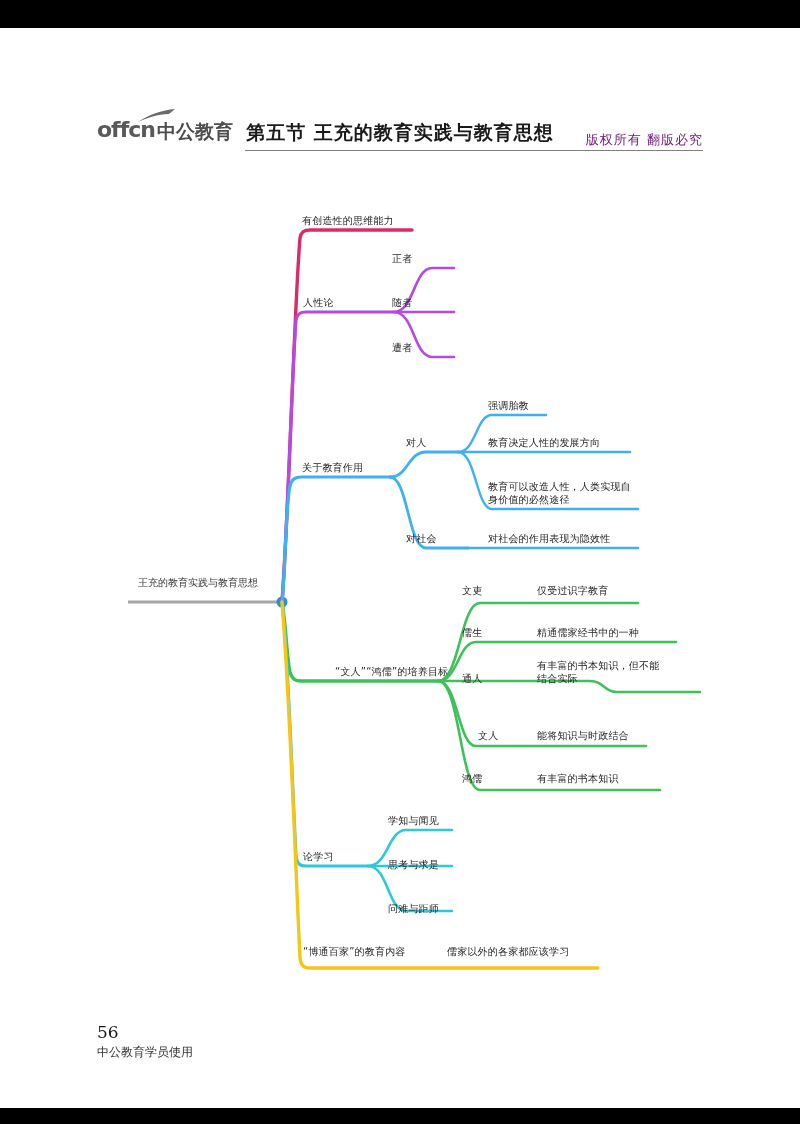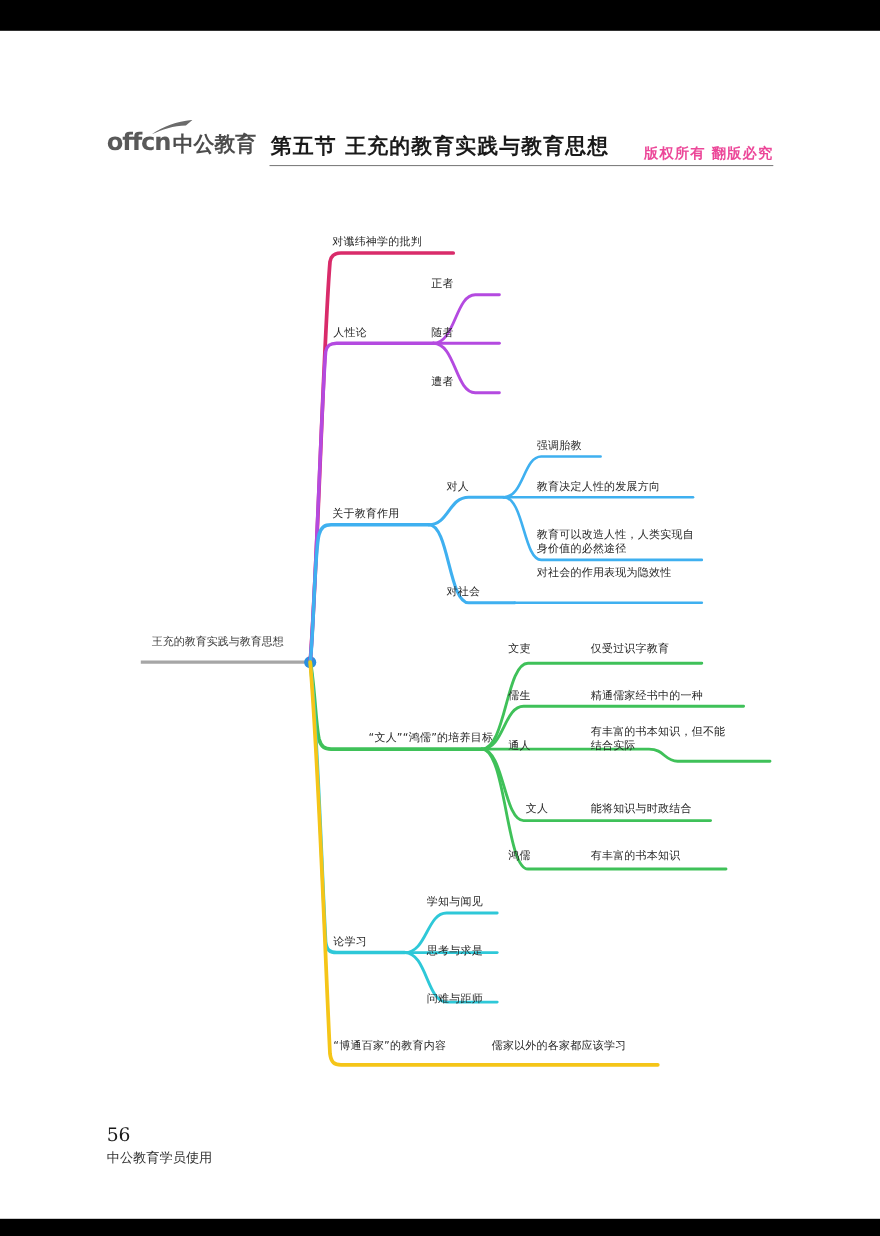"版权所有 翻版必究" .hdr-right { color: #ec4899 -> #701a75; font-weight: bold -> normal }
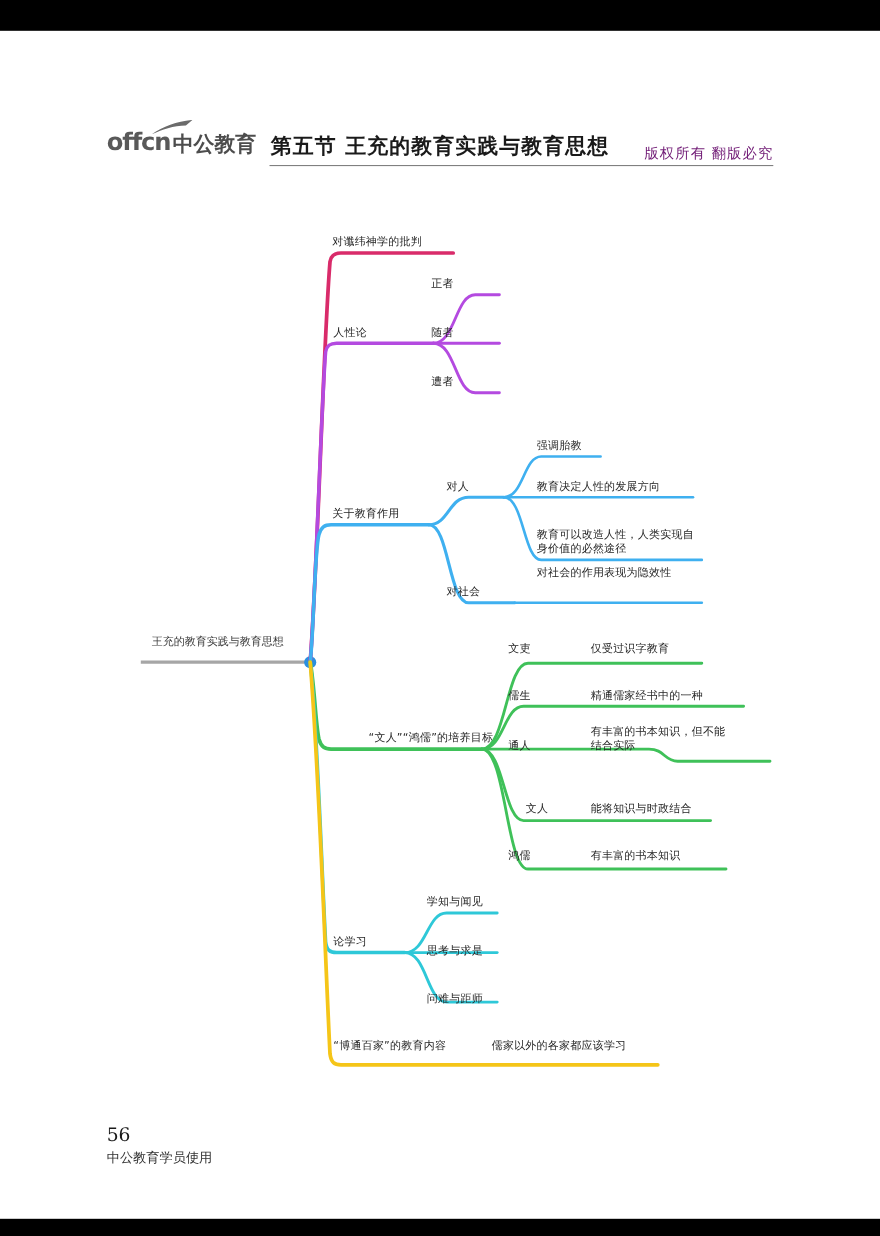"对谶纬神学的批判" div.node { text: 对谶纬神学的批判 -> 有创造性的思维能力 }
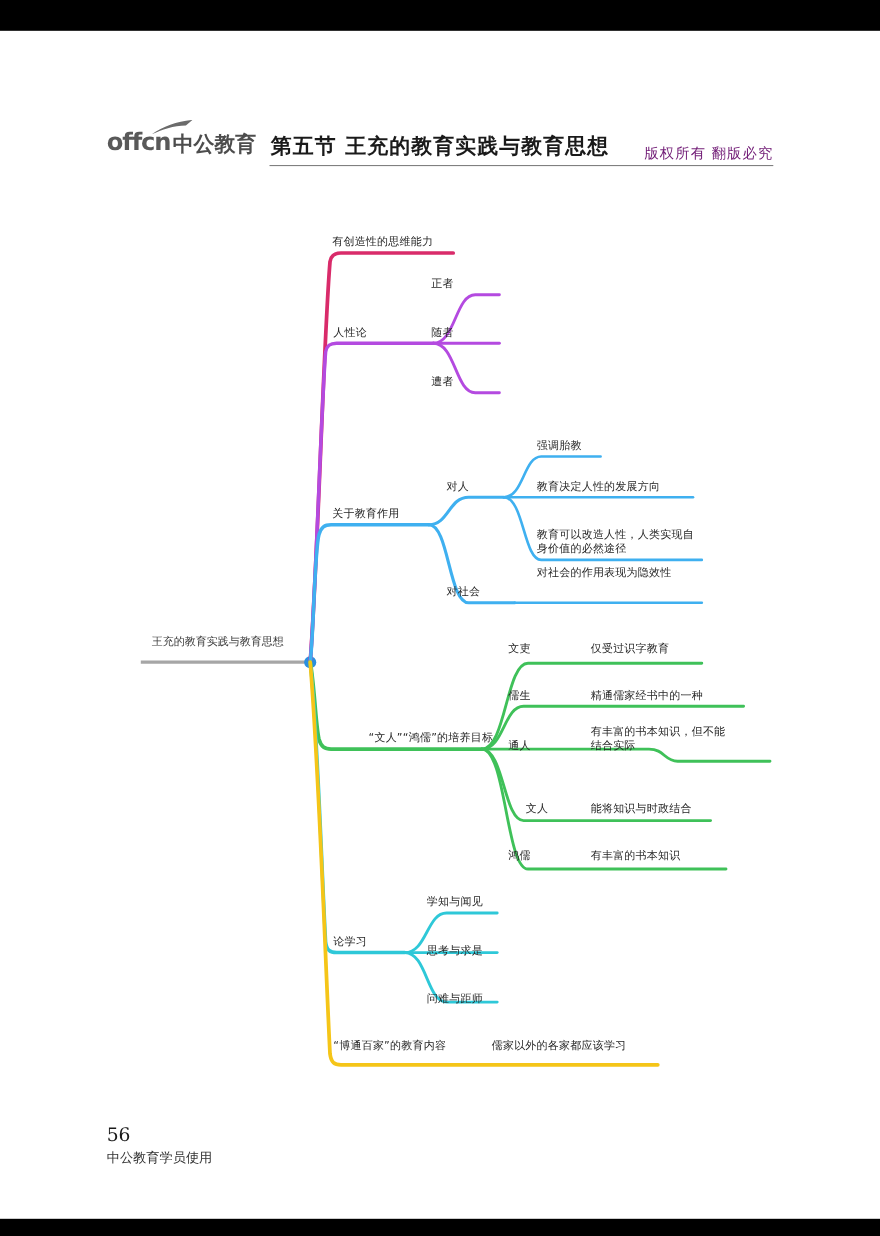"对社会的作用表现为隐效性" div.node { top: 335px -> 352px }
